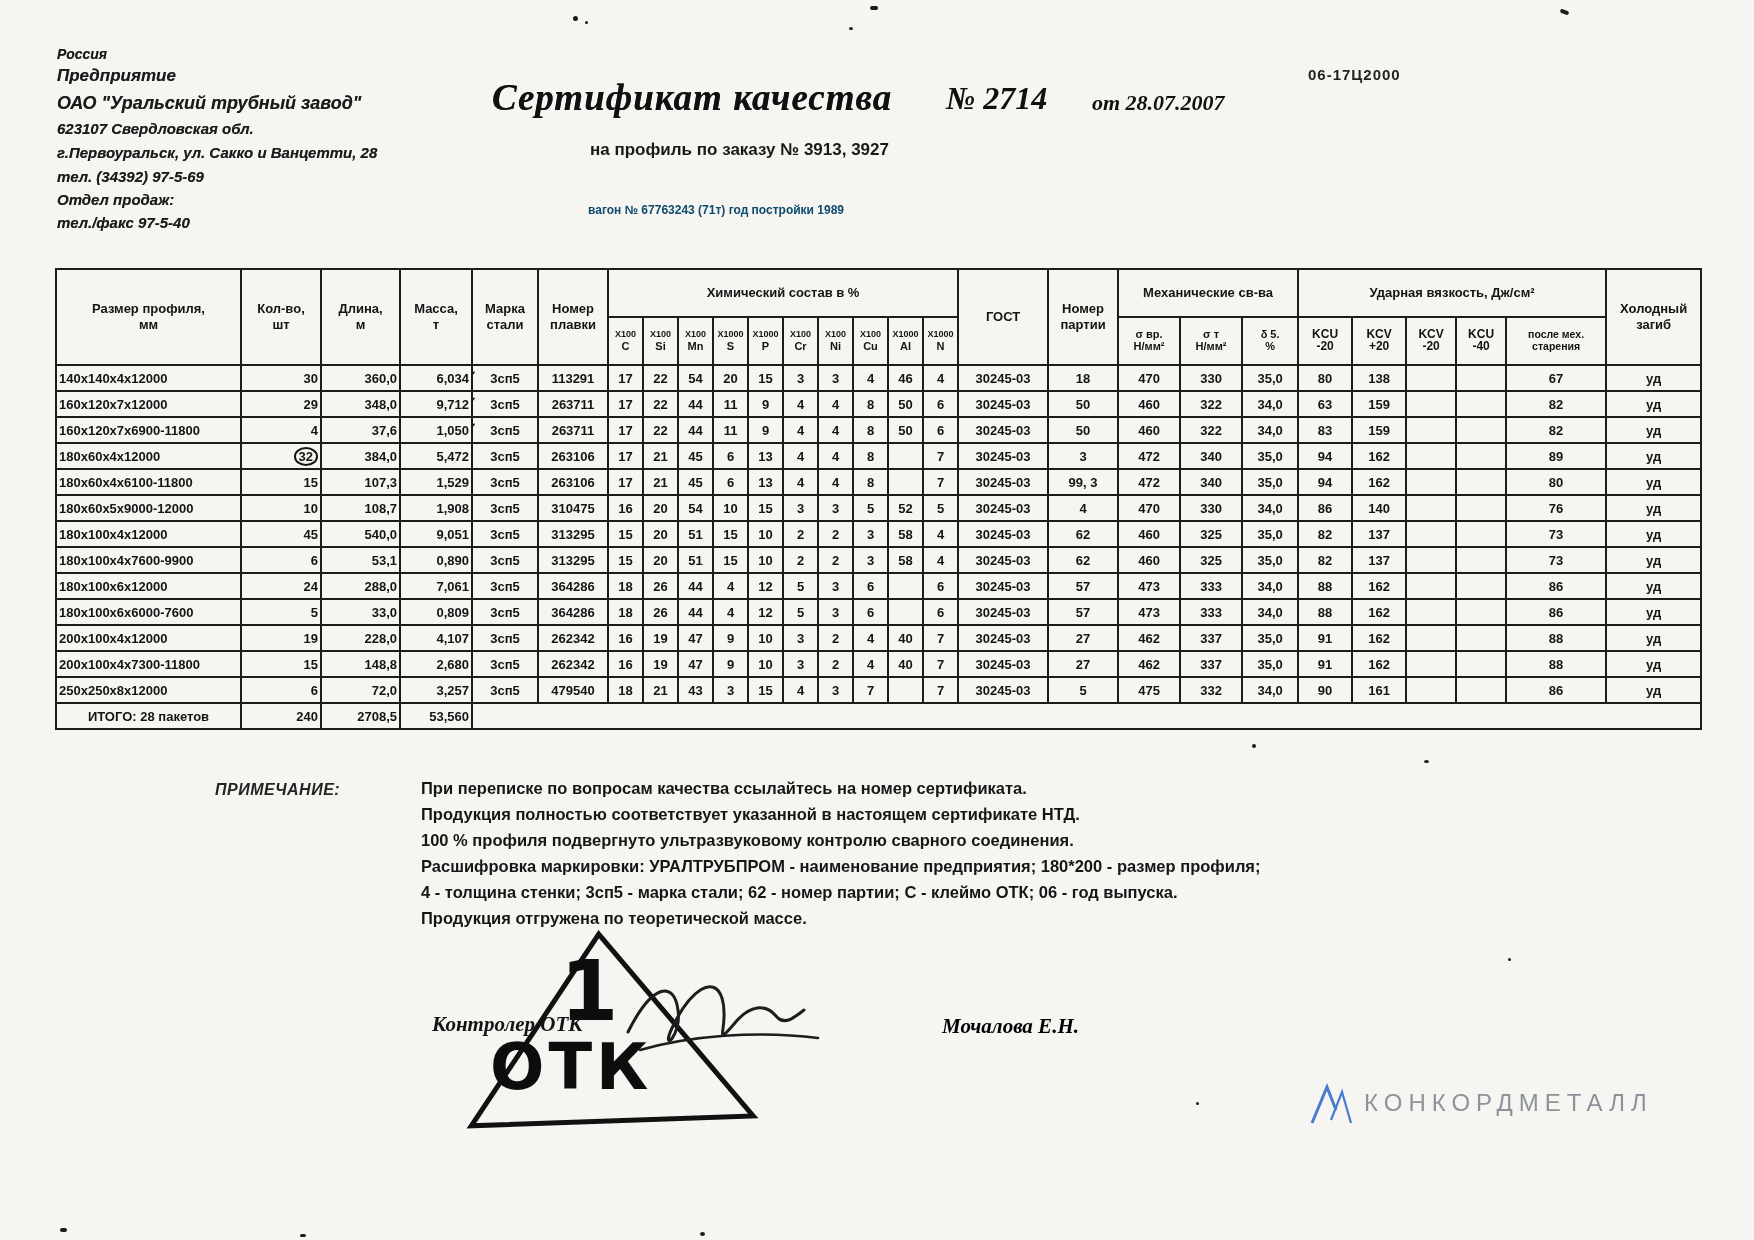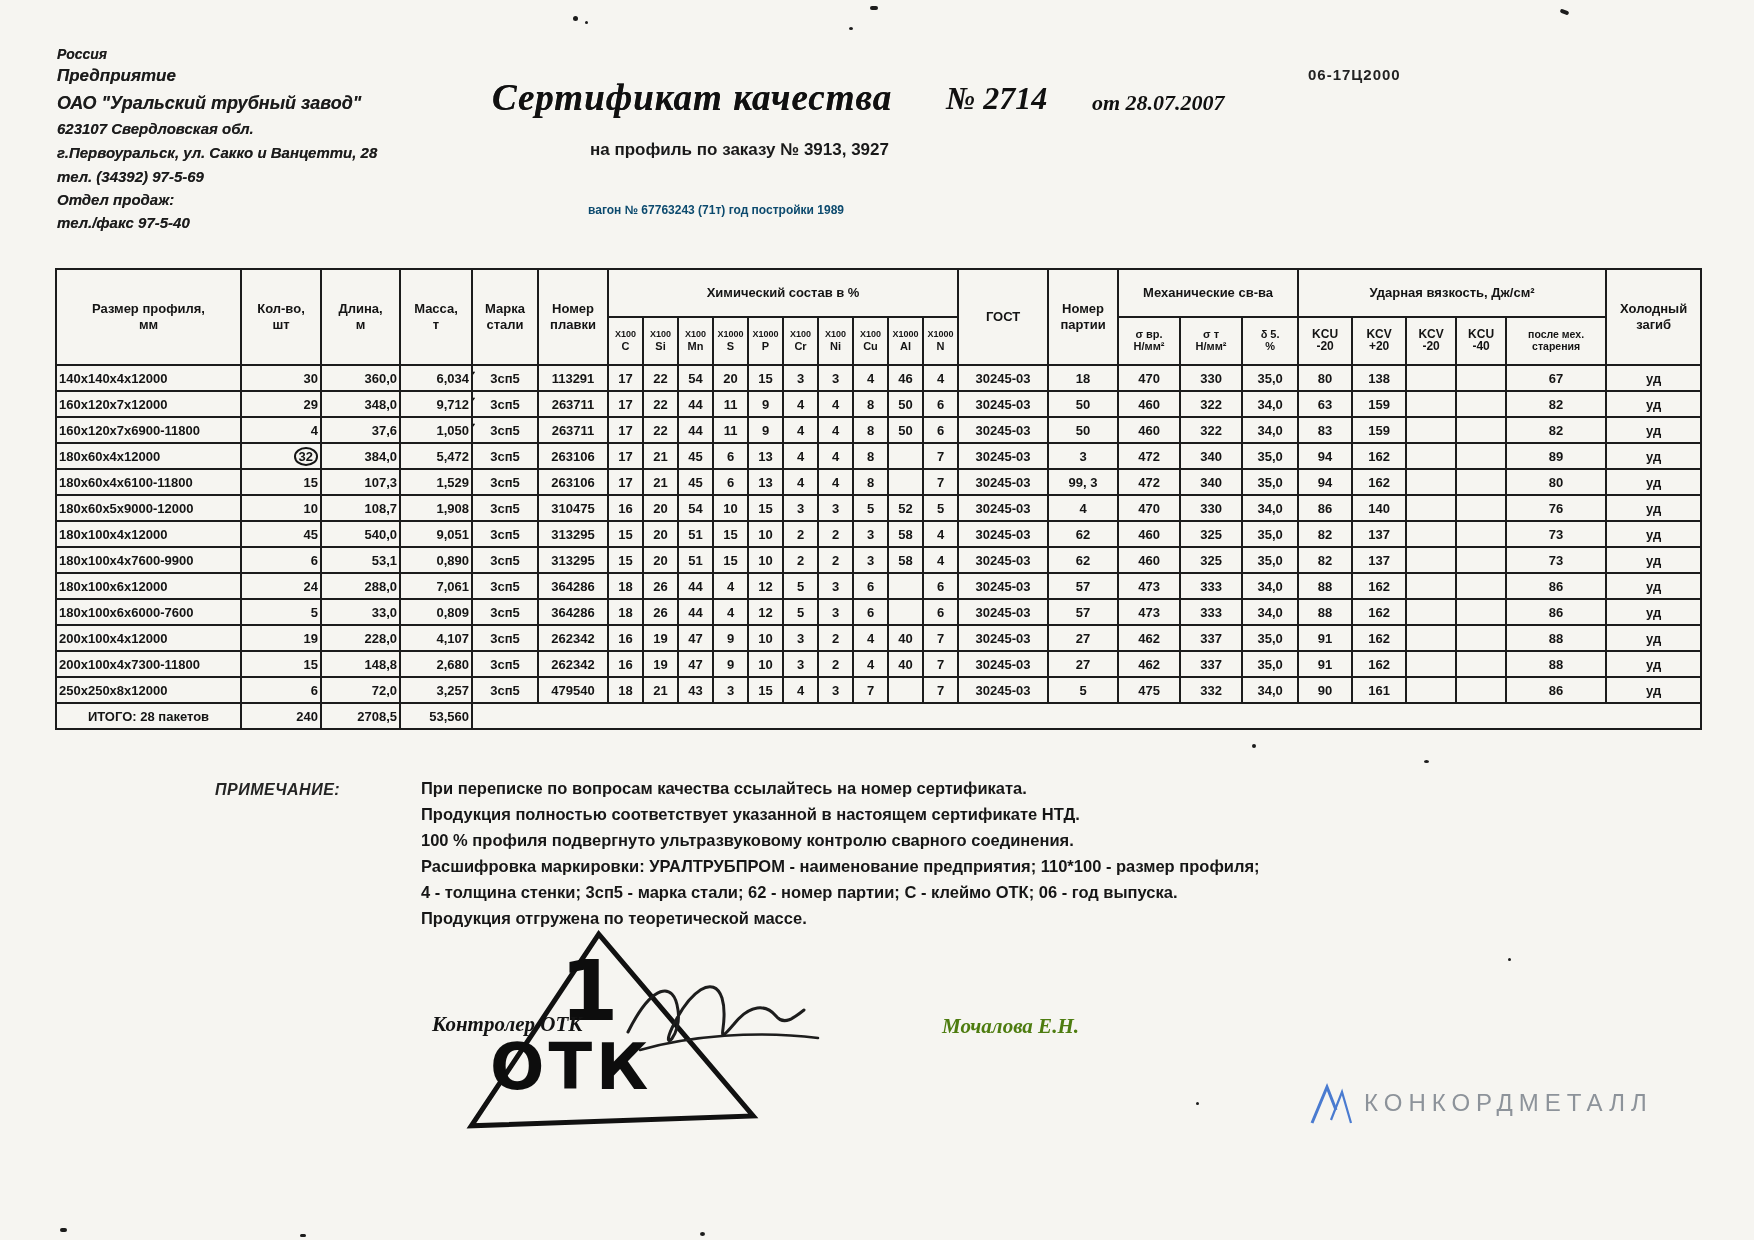"Расшифровка маркировки: УРАЛТРУБПРОМ -" div { text: 110*100 -> 180*200 }
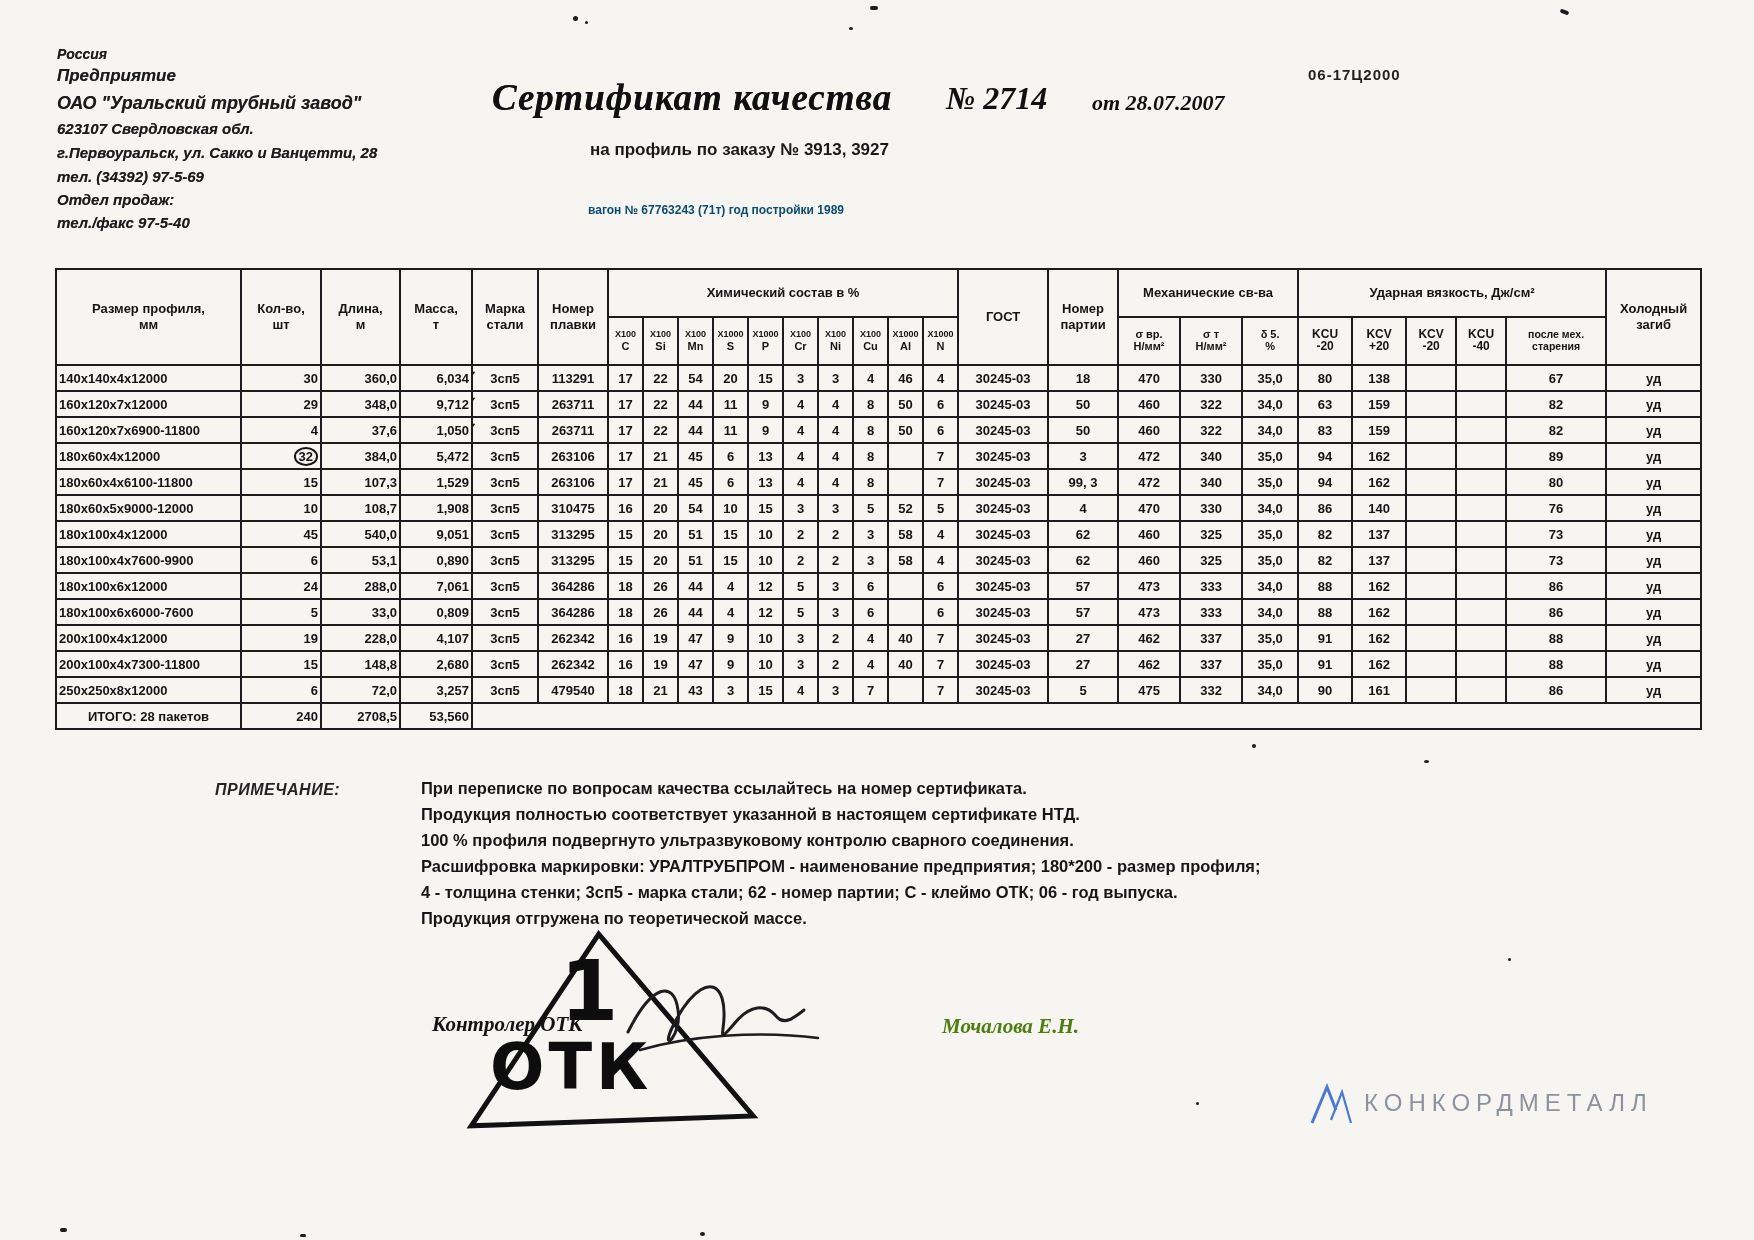"Мочалова Е.Н." .inspector-name { color: #4d7c0f -> #000000 }
